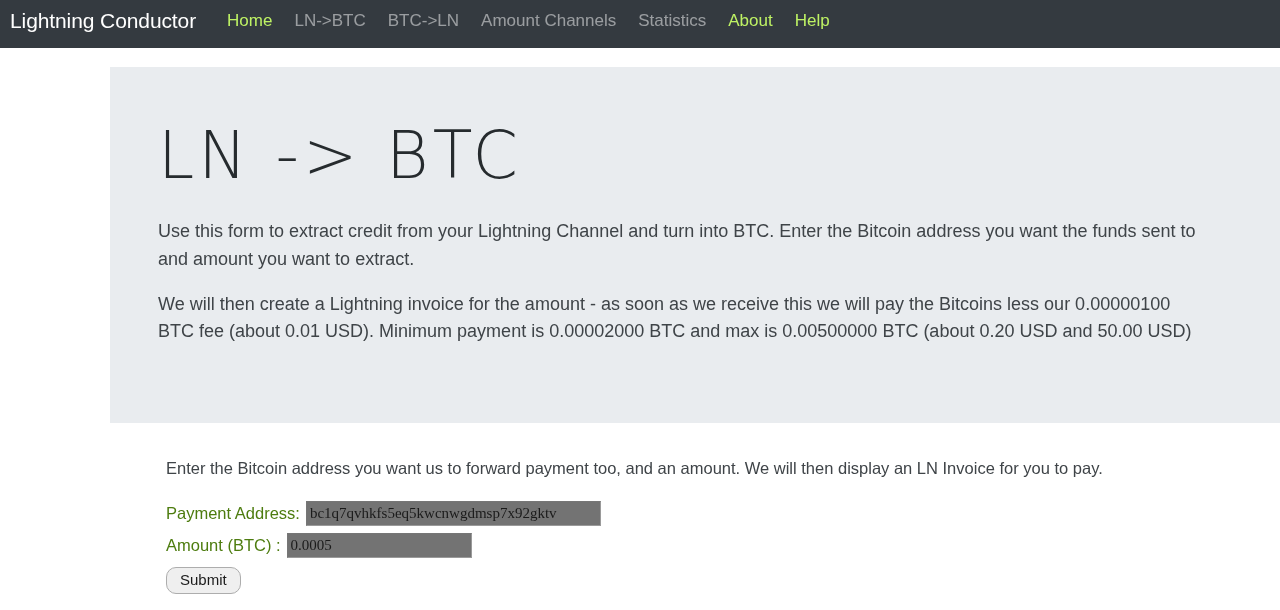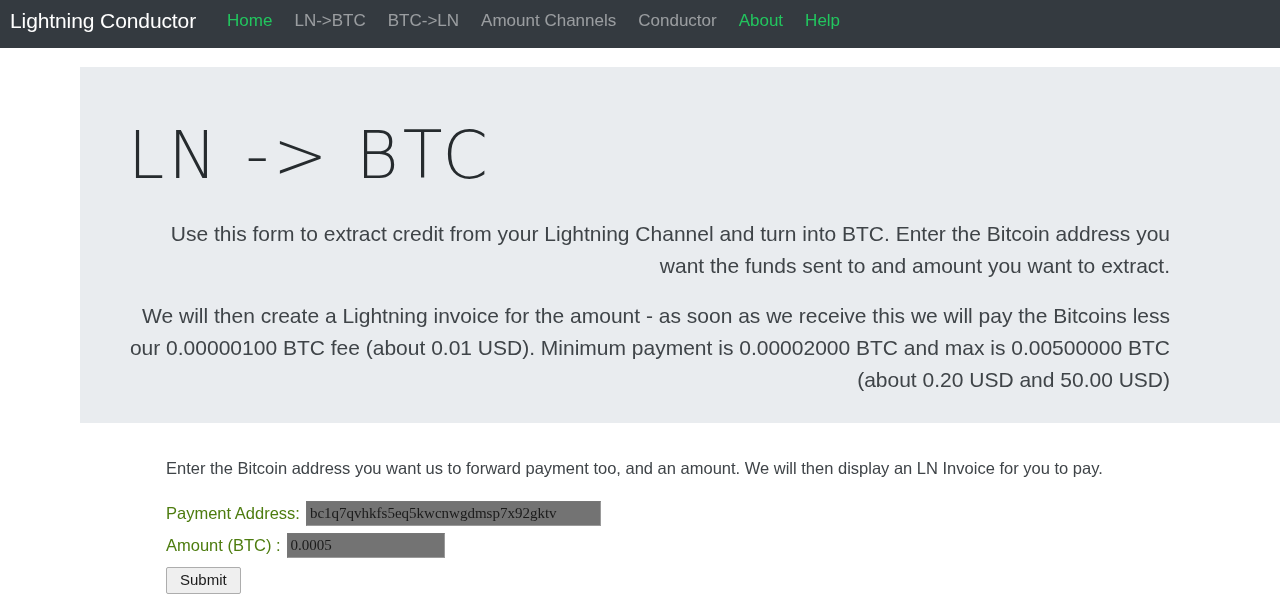"Home" .nav-item.active { color: #22c55e -> #bef264 }
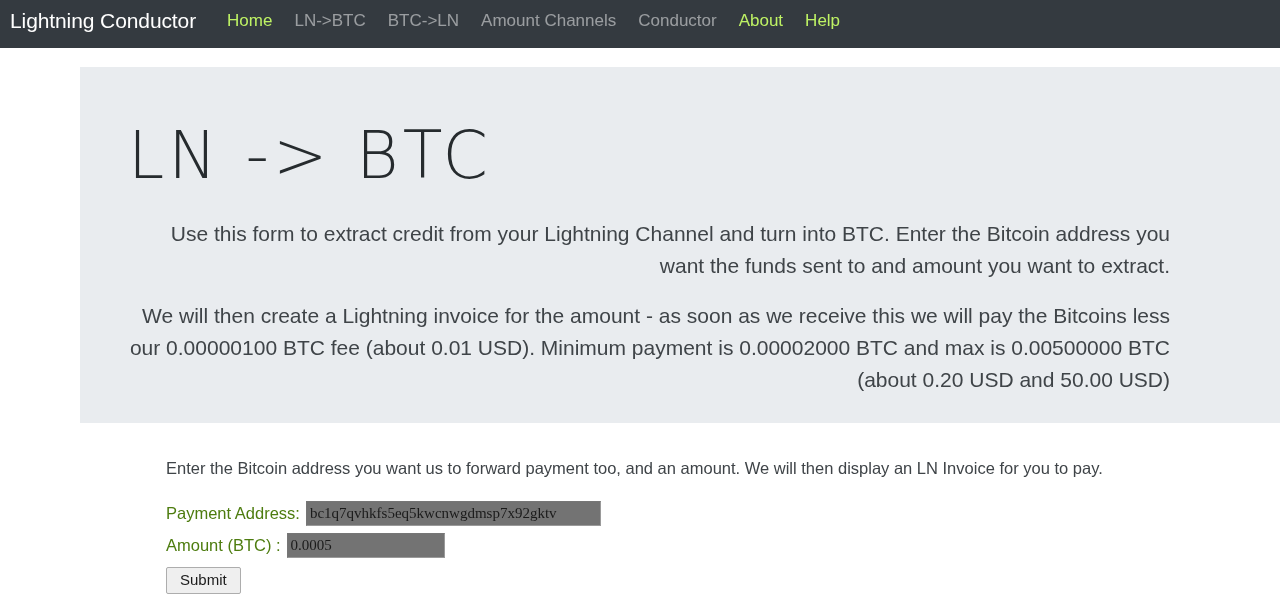"Conductor" li.nav-item { text: Conductor -> Statistics }
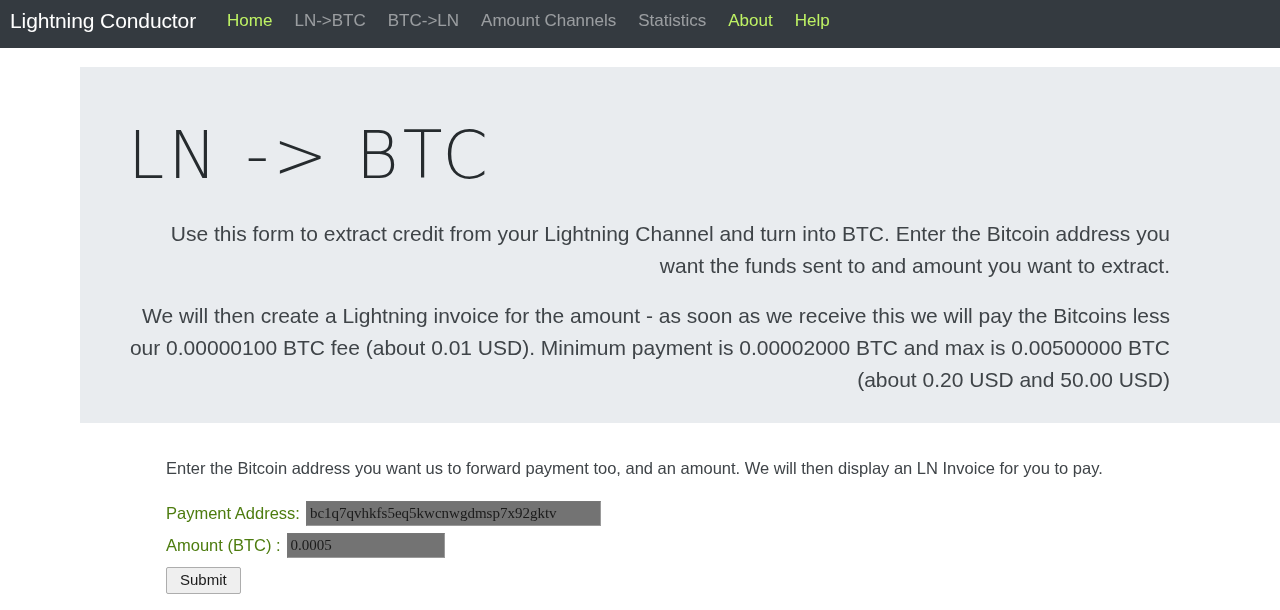"LN -> BTC" .jumbotron { margin-left: 80px -> 110px }
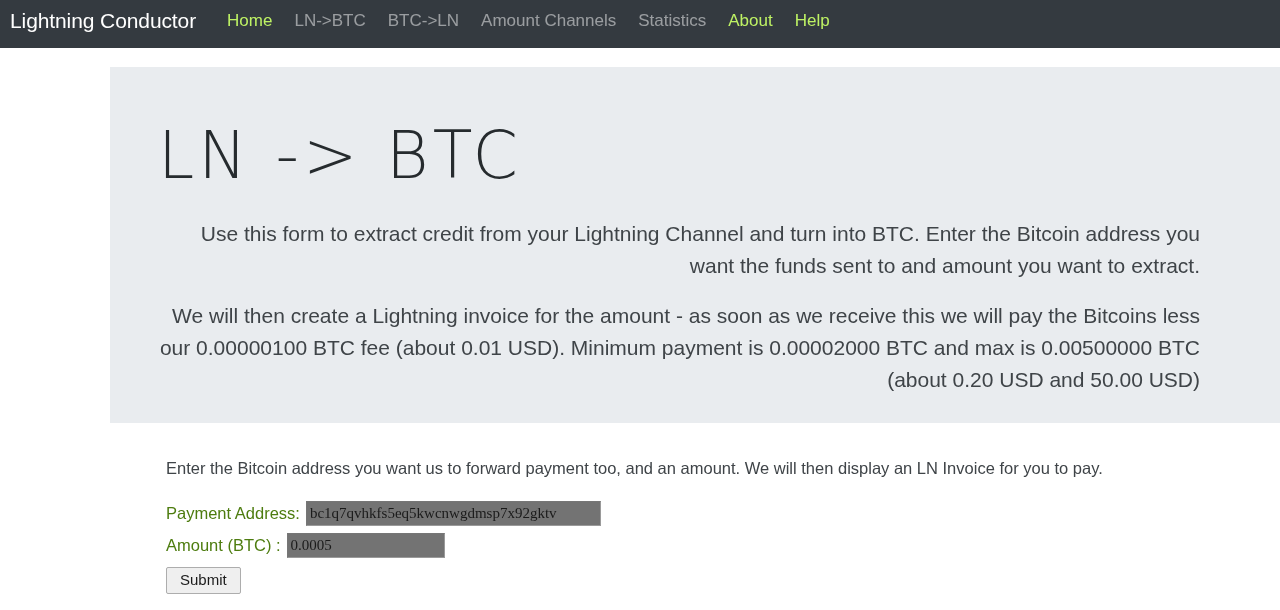"Use this form to extract" .jumbo-p { font-size: 21px -> 18px; text-align: right -> none }
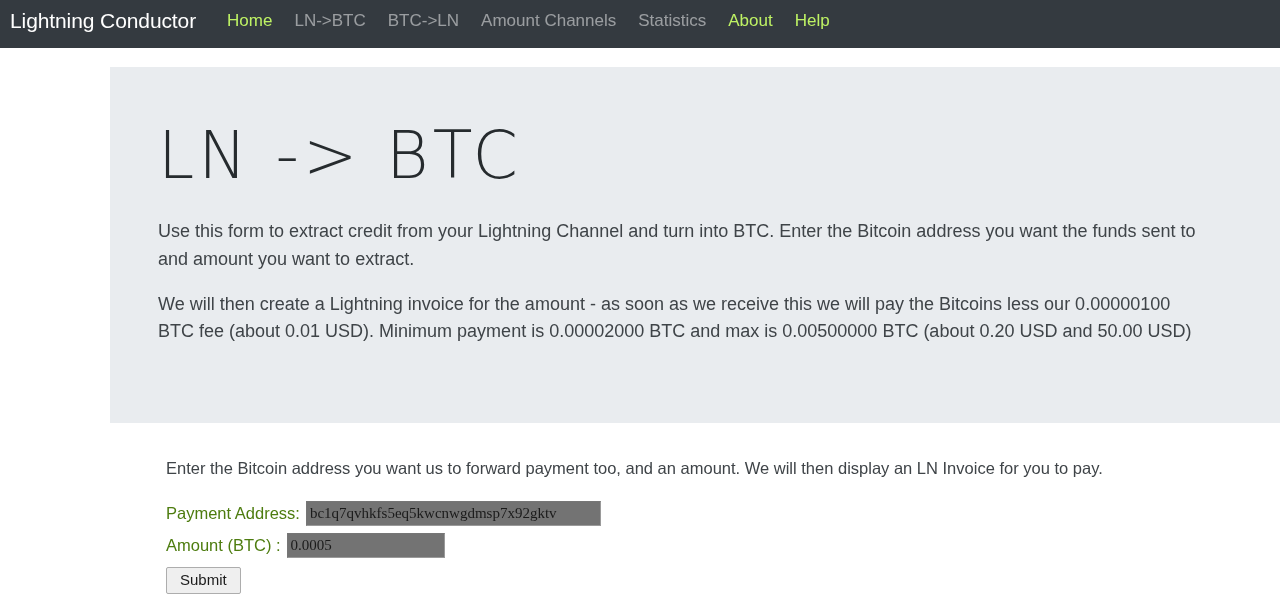"0.0005" .text-input.amount { width: 158px -> 185px }
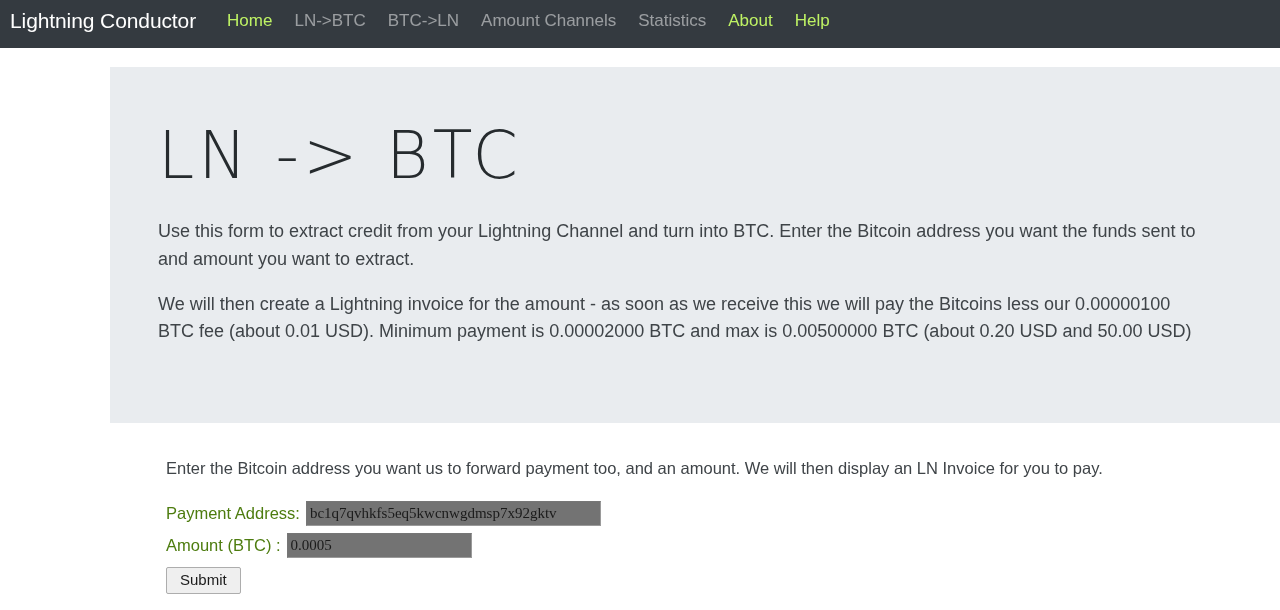"Submit" .submit-btn { border-radius: 2px -> 10px }
